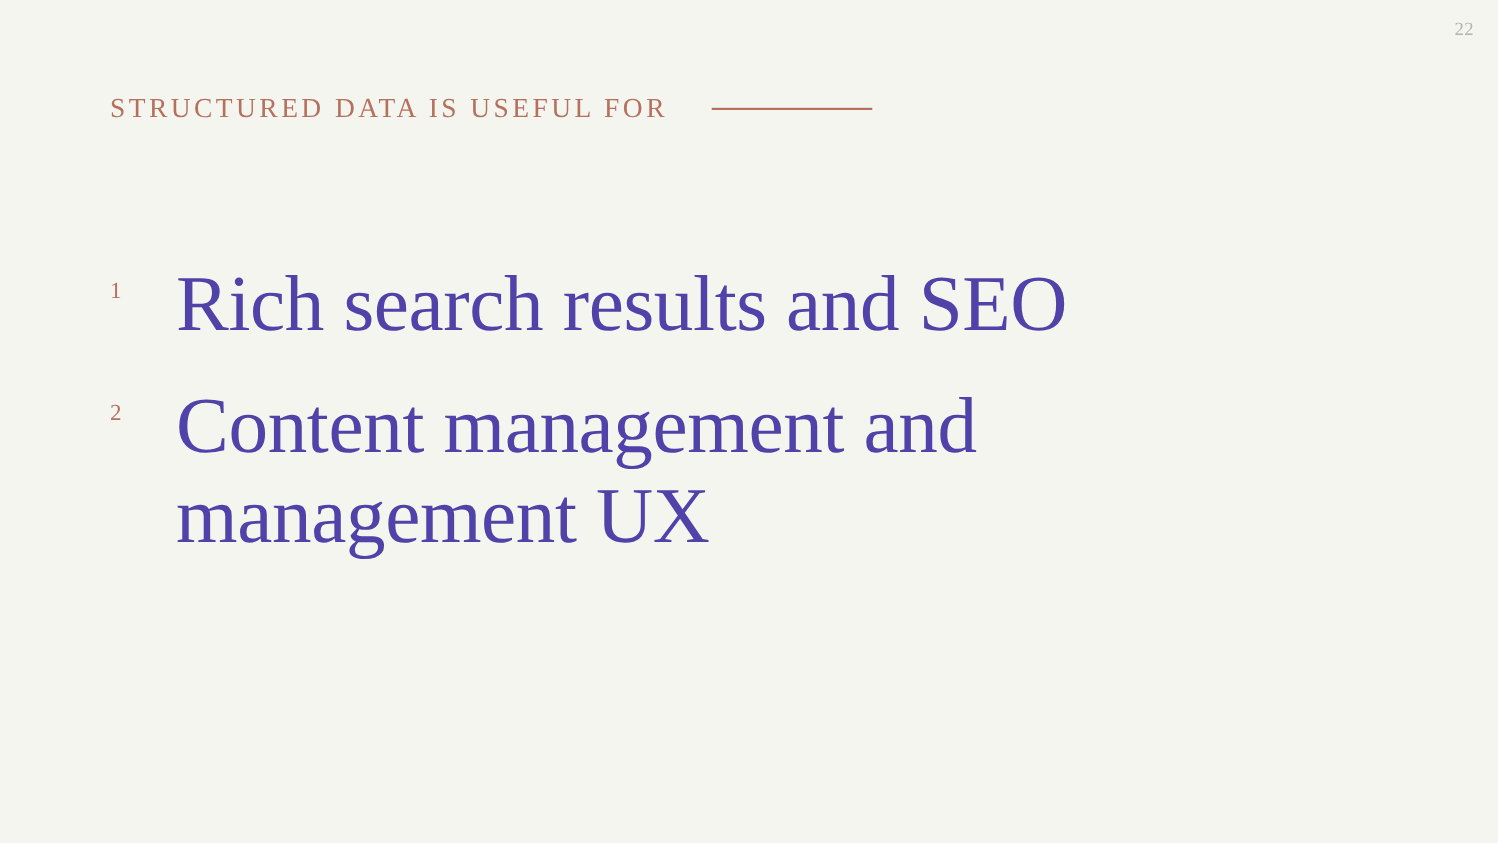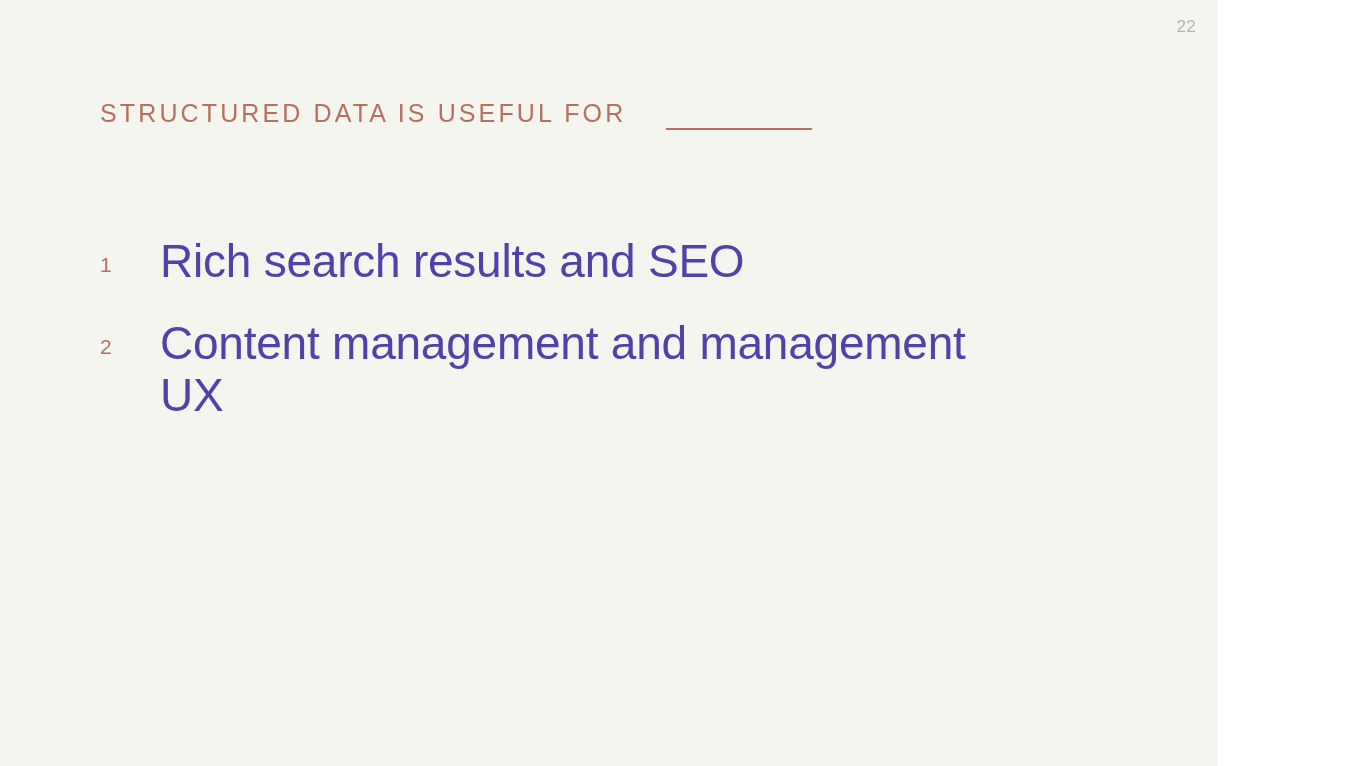"22" #slide { font-family: none -> Liberation Serif, serif; width: 1218px -> 1362px }
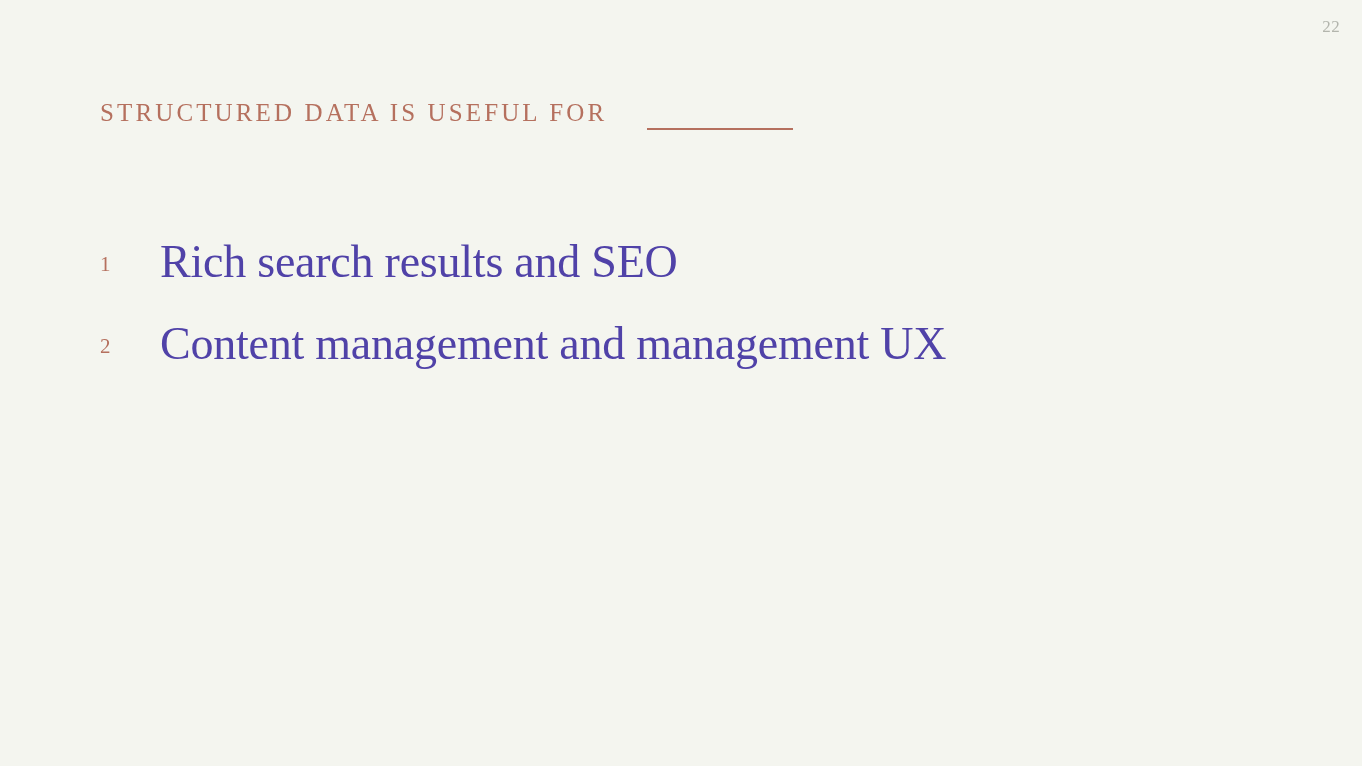"STRUCTURED DATA IS USEFUL FOR" #header-row { align-items: flex-end -> center; top: 96px -> 82px }
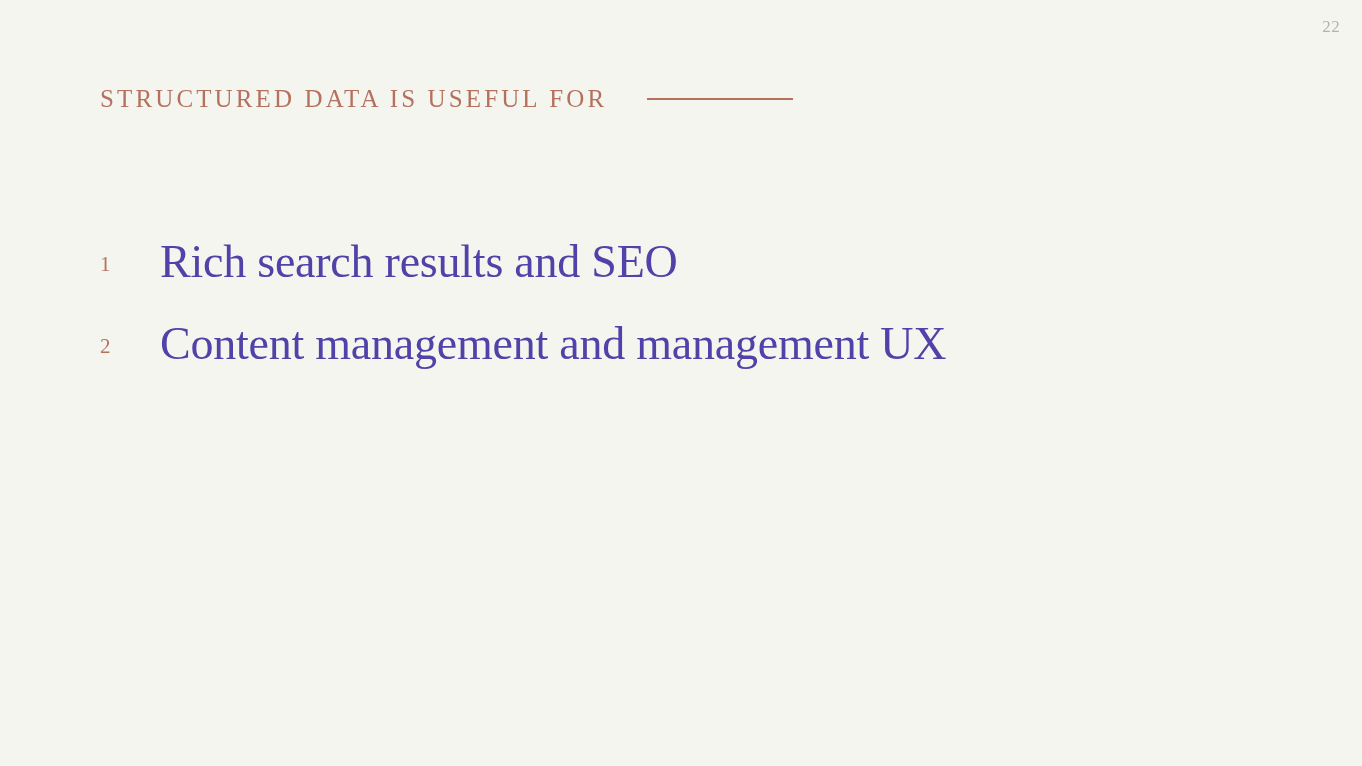"Rich search results and SEO" .point-text { font-size: 46px -> 72px }
